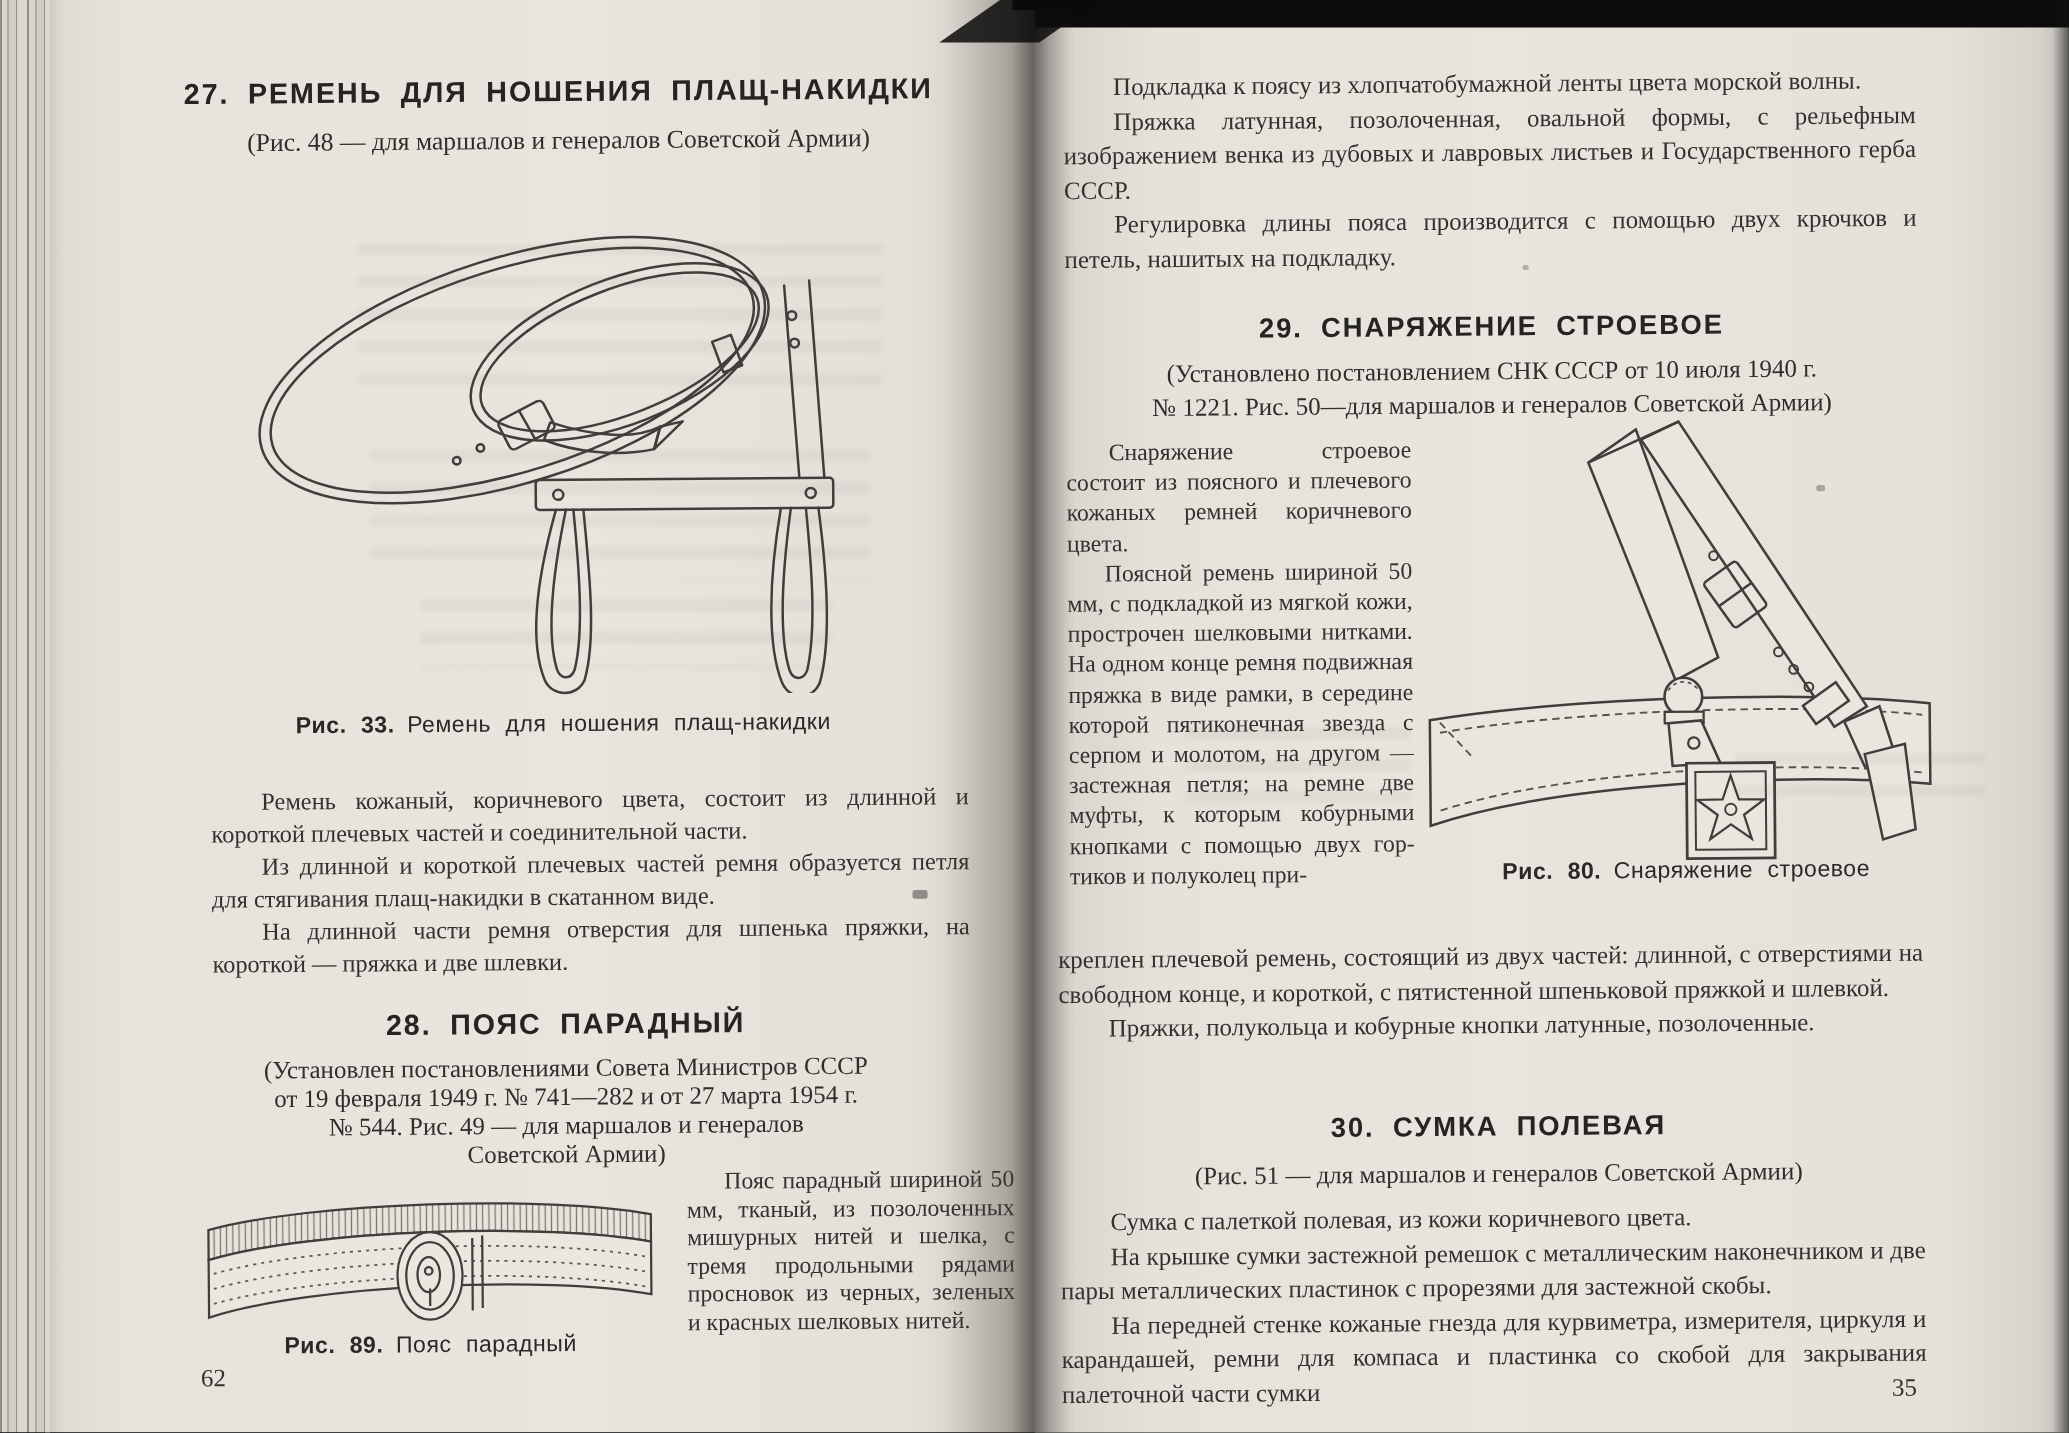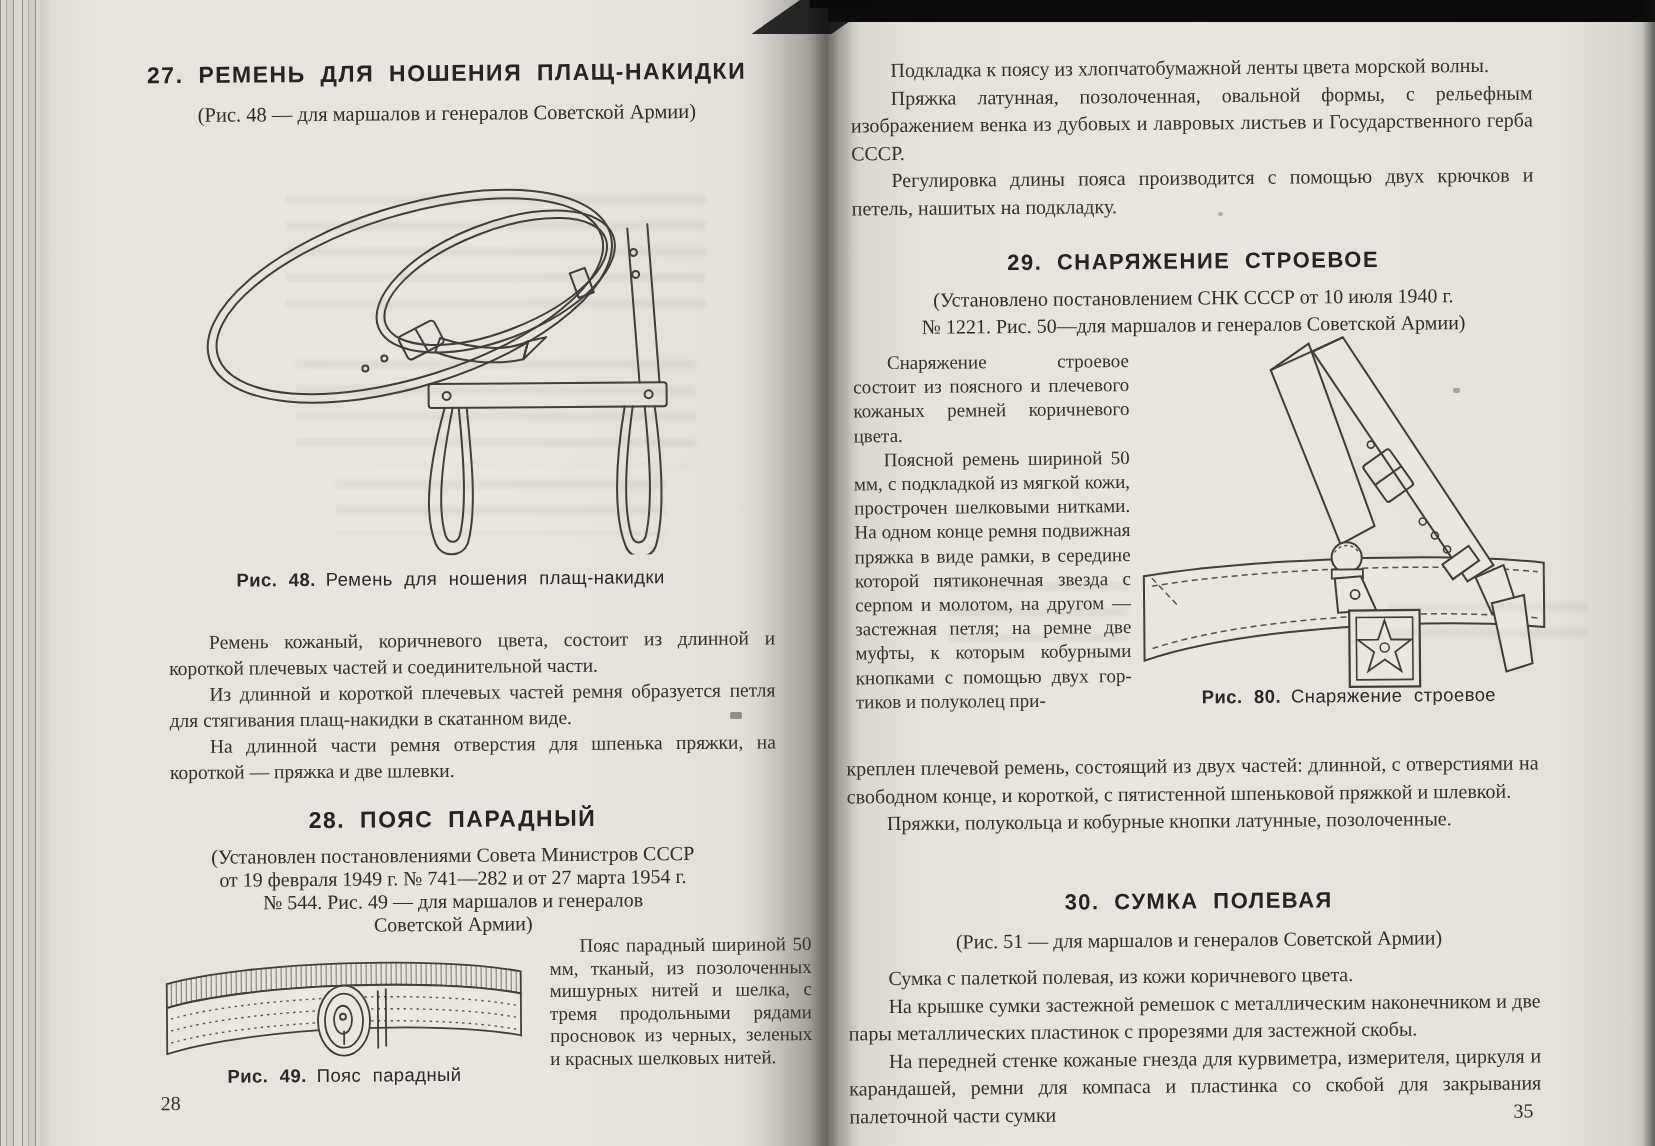"Рис. 48." span.cap-label { text: 48 -> 33 }
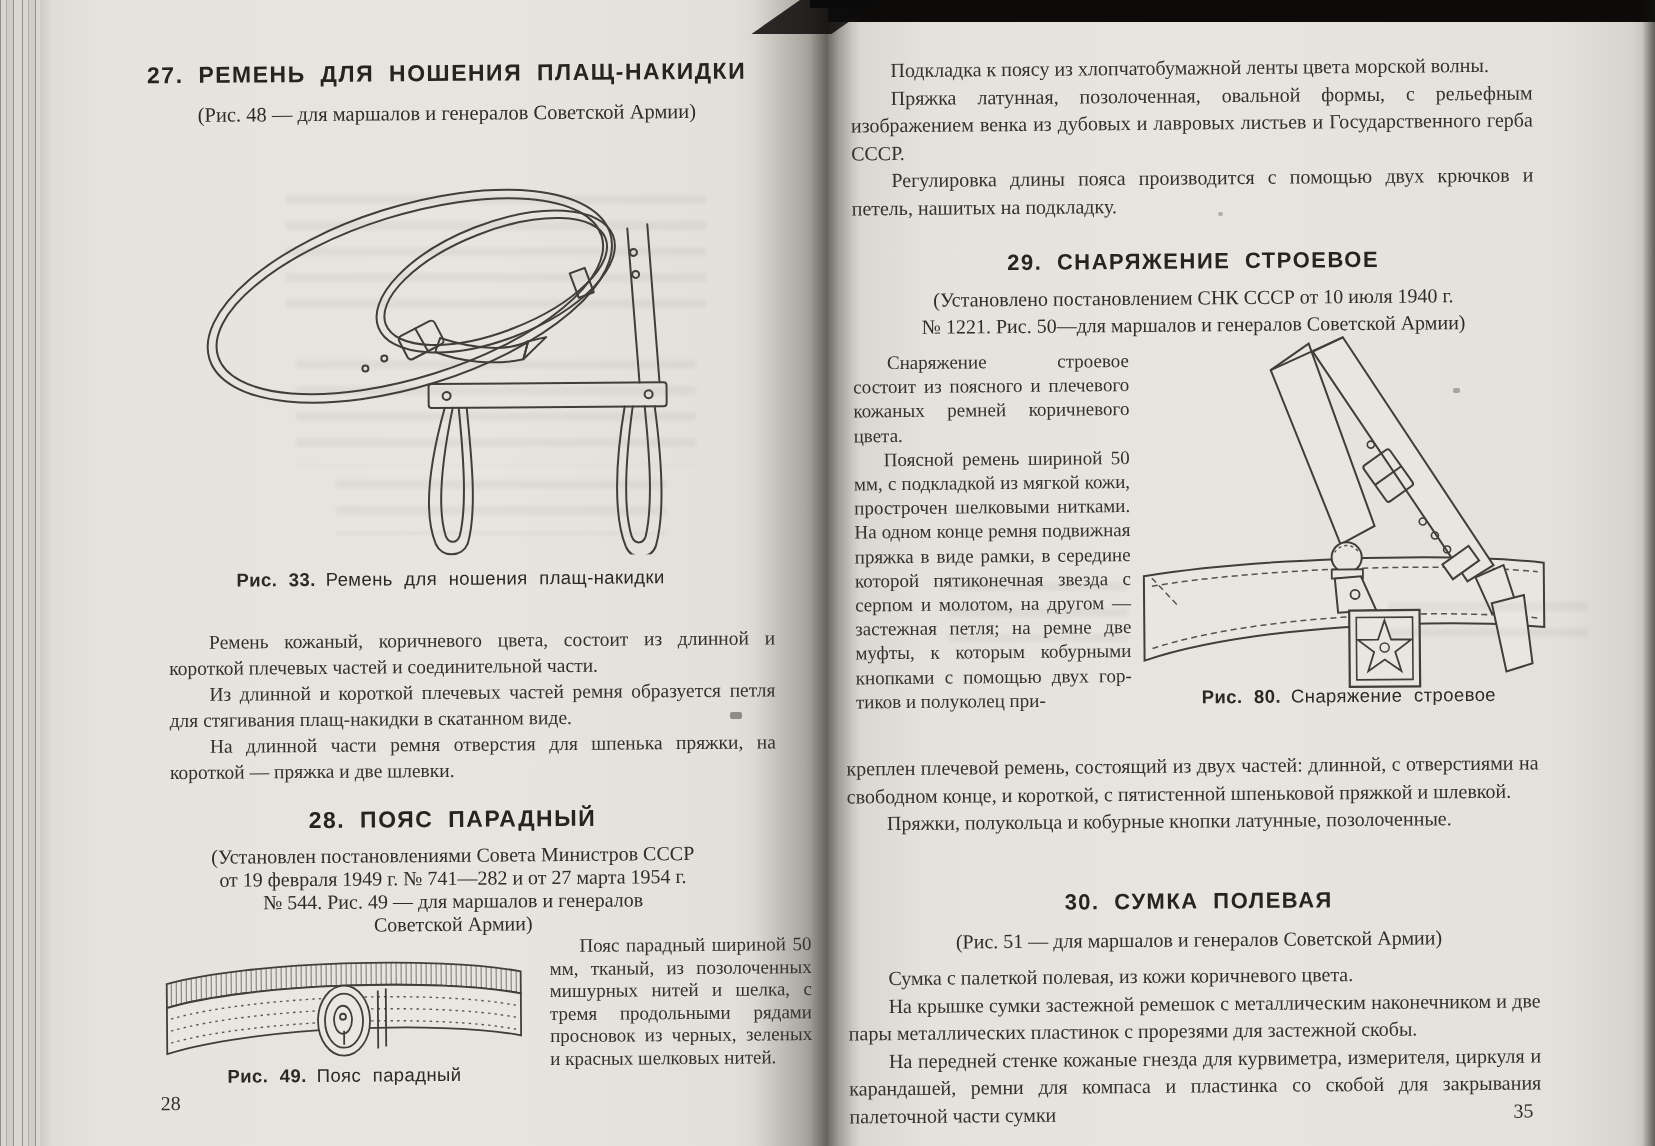"Рис. 49." span.cap-label { text: 49 -> 89 }
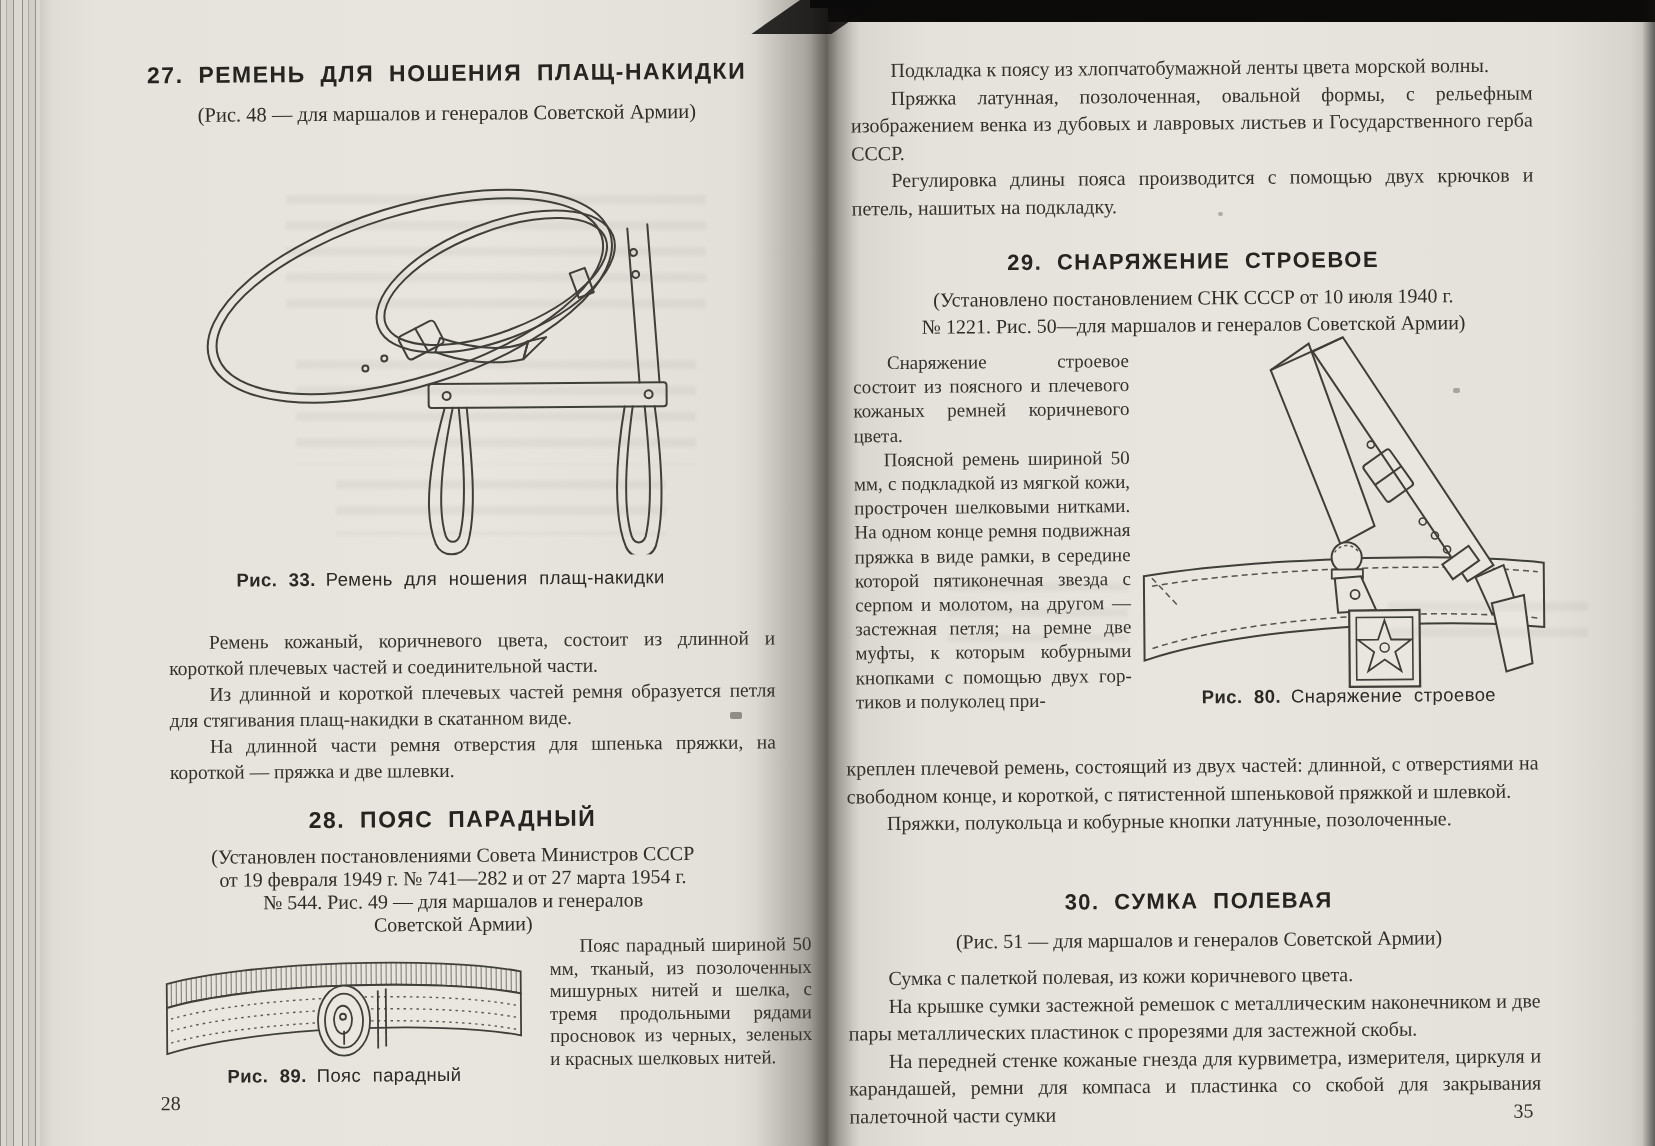"28" div.pagenum { text: 28 -> 62 }
